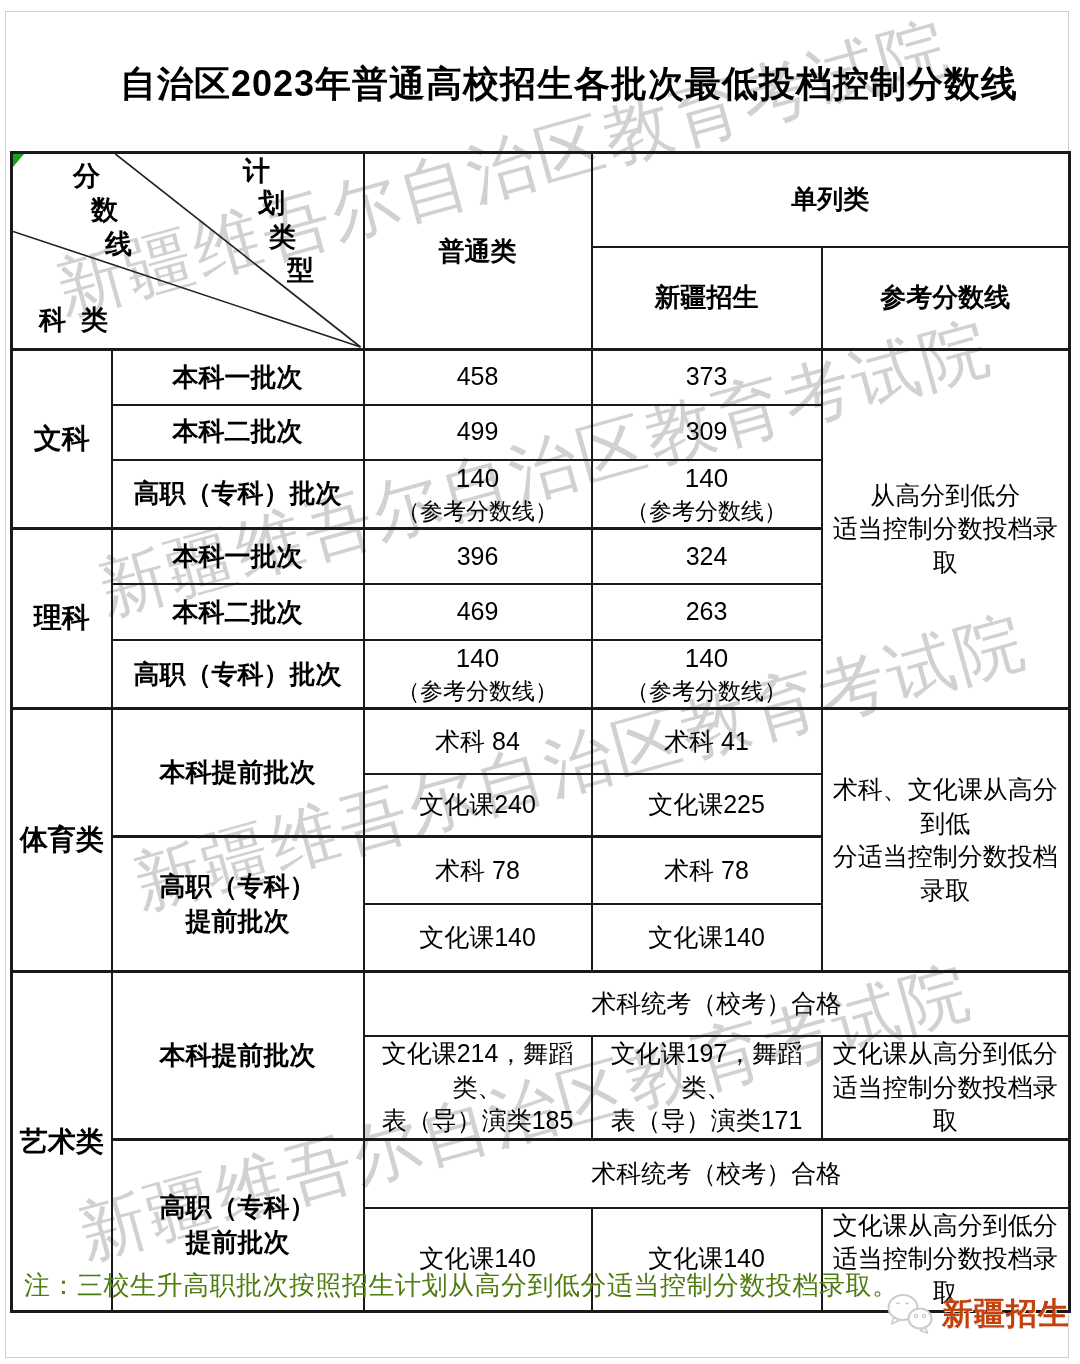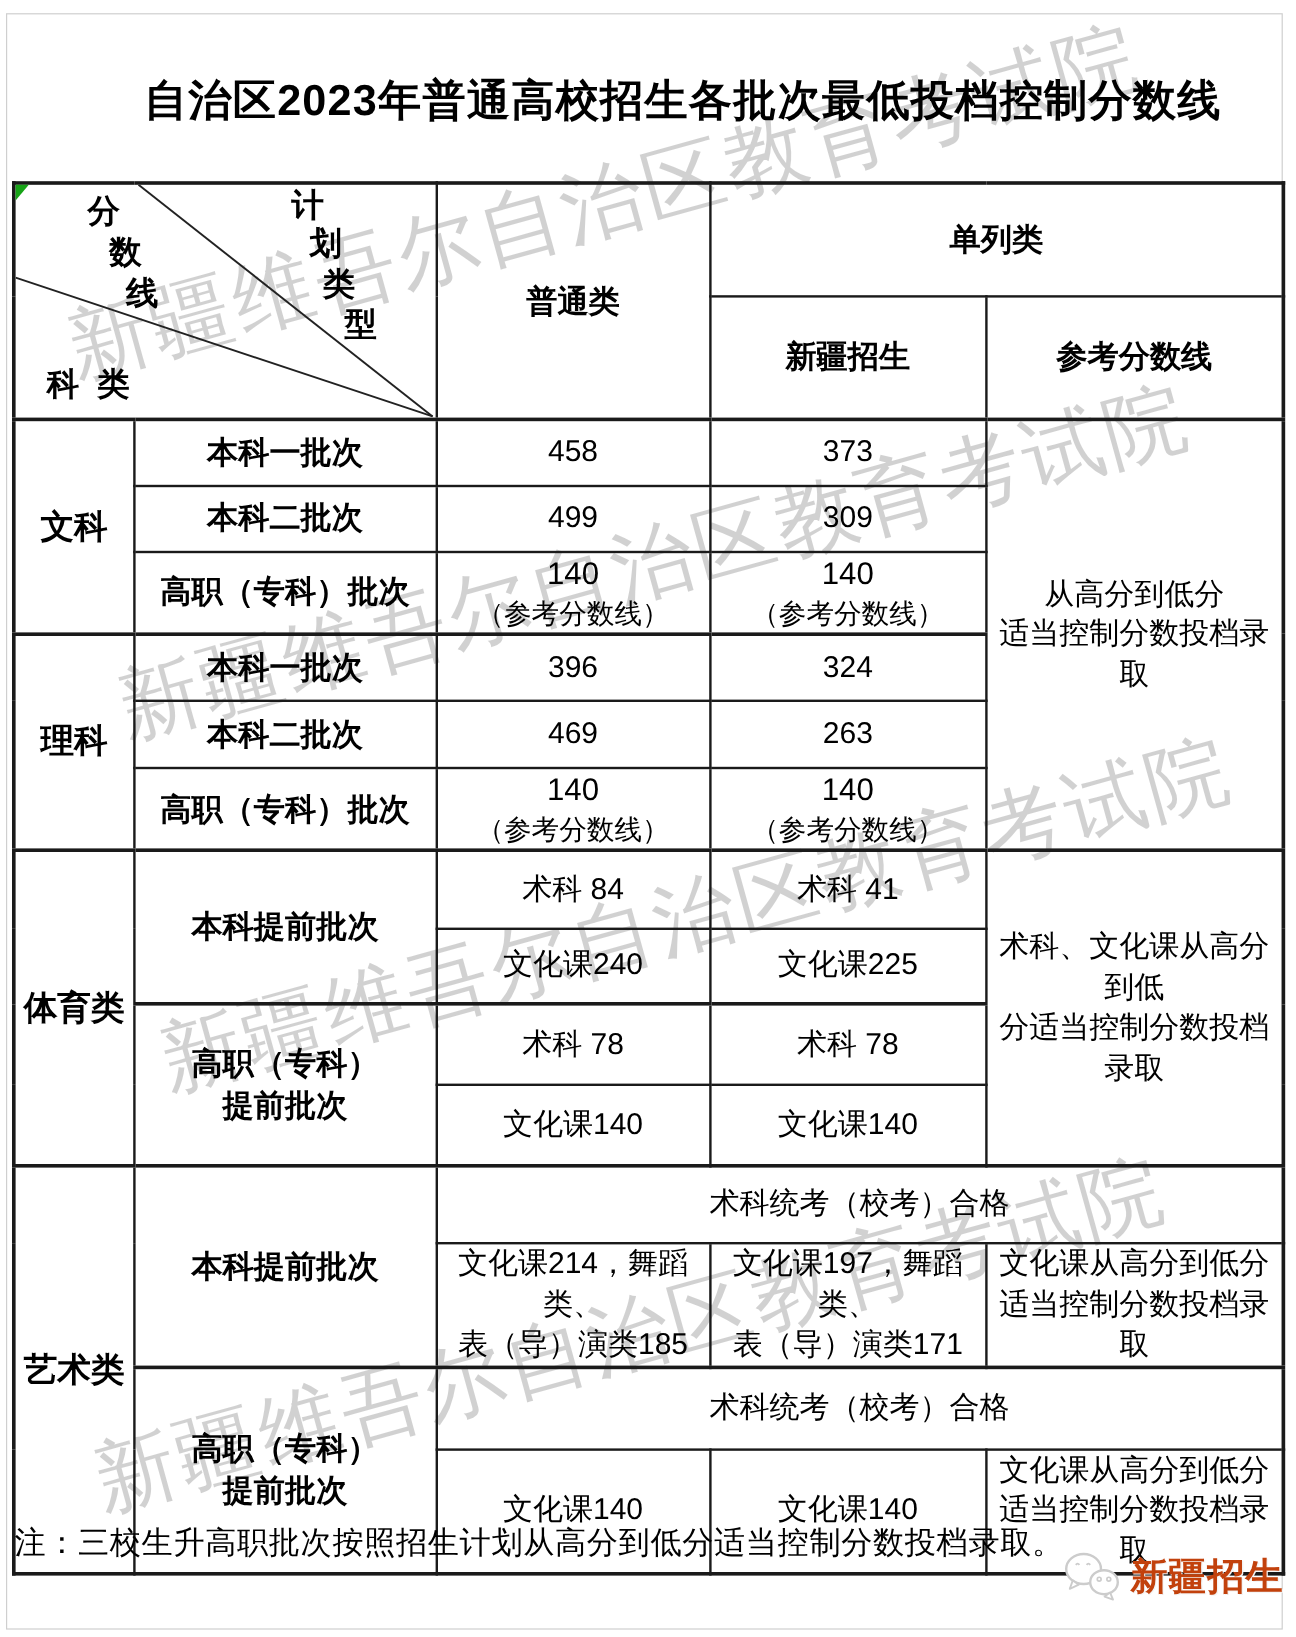"注：三校生升高职批次按照招生计划从高分到低分适当控制分数投档录取。" .note { color: #000000 -> #4d7c0f; left: 12px -> 24px }
